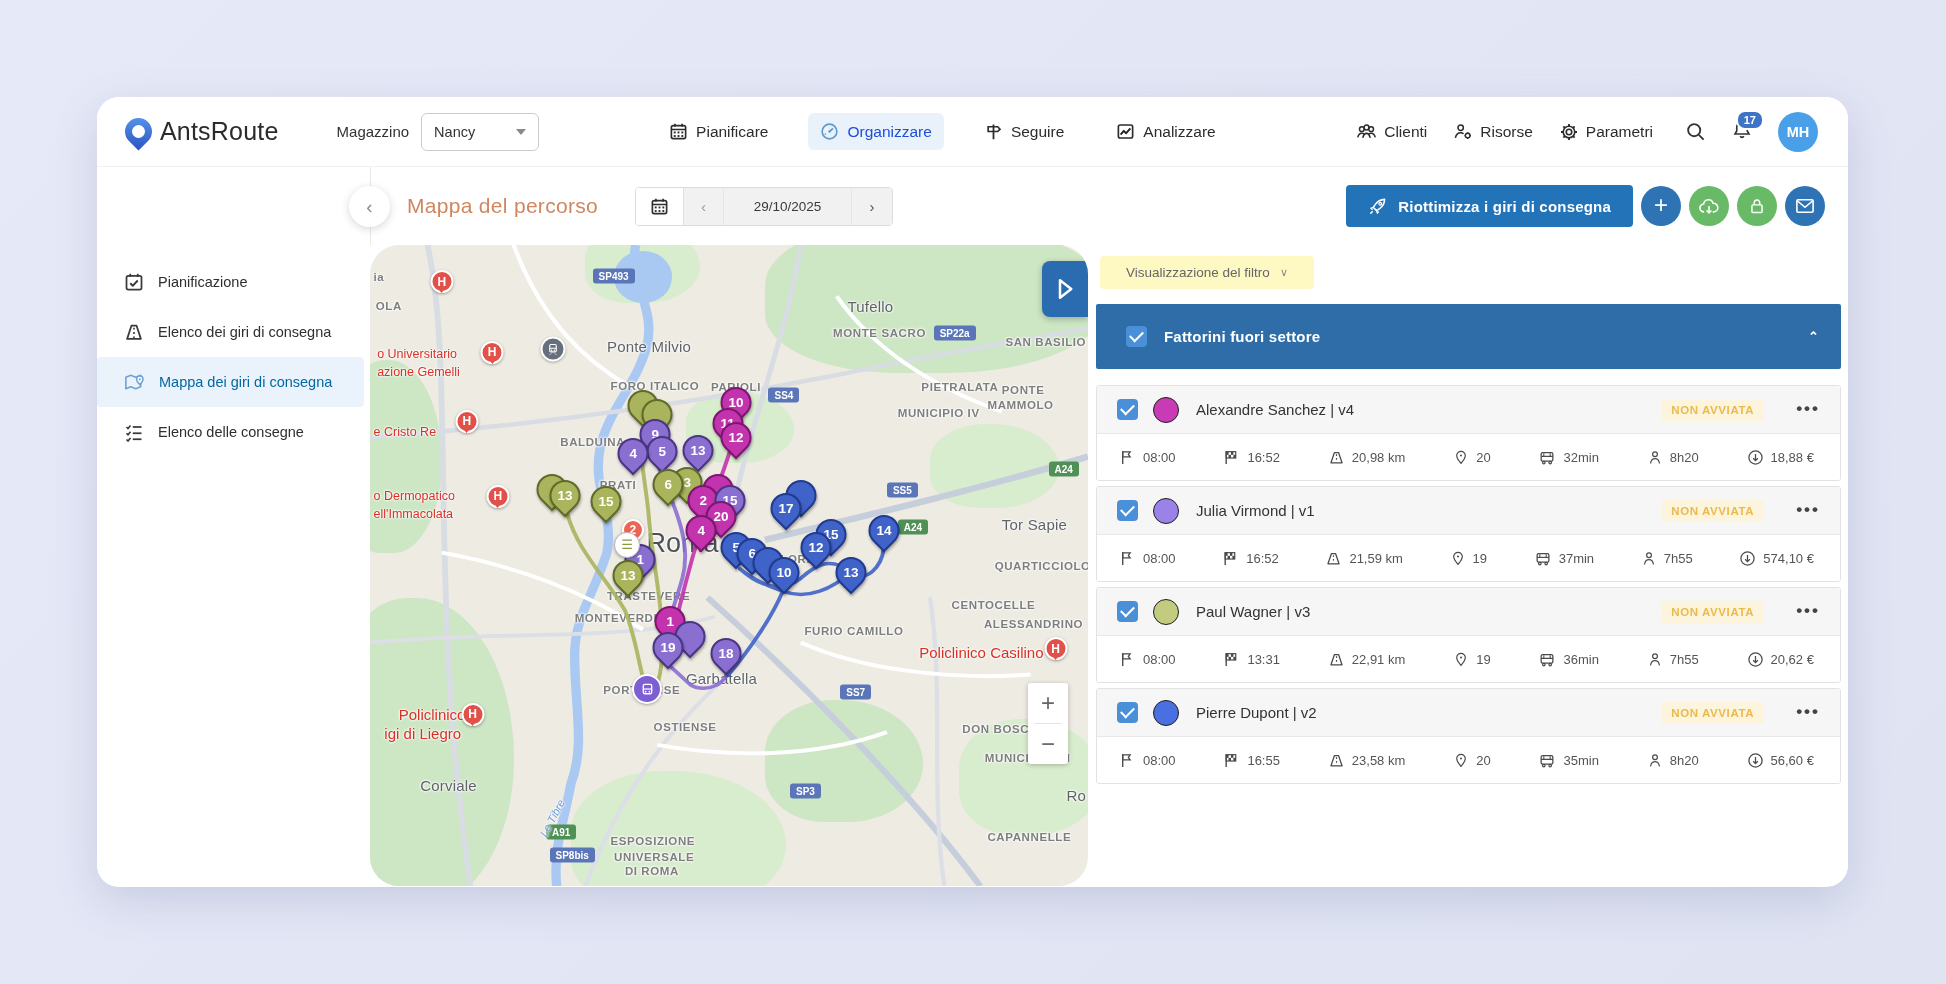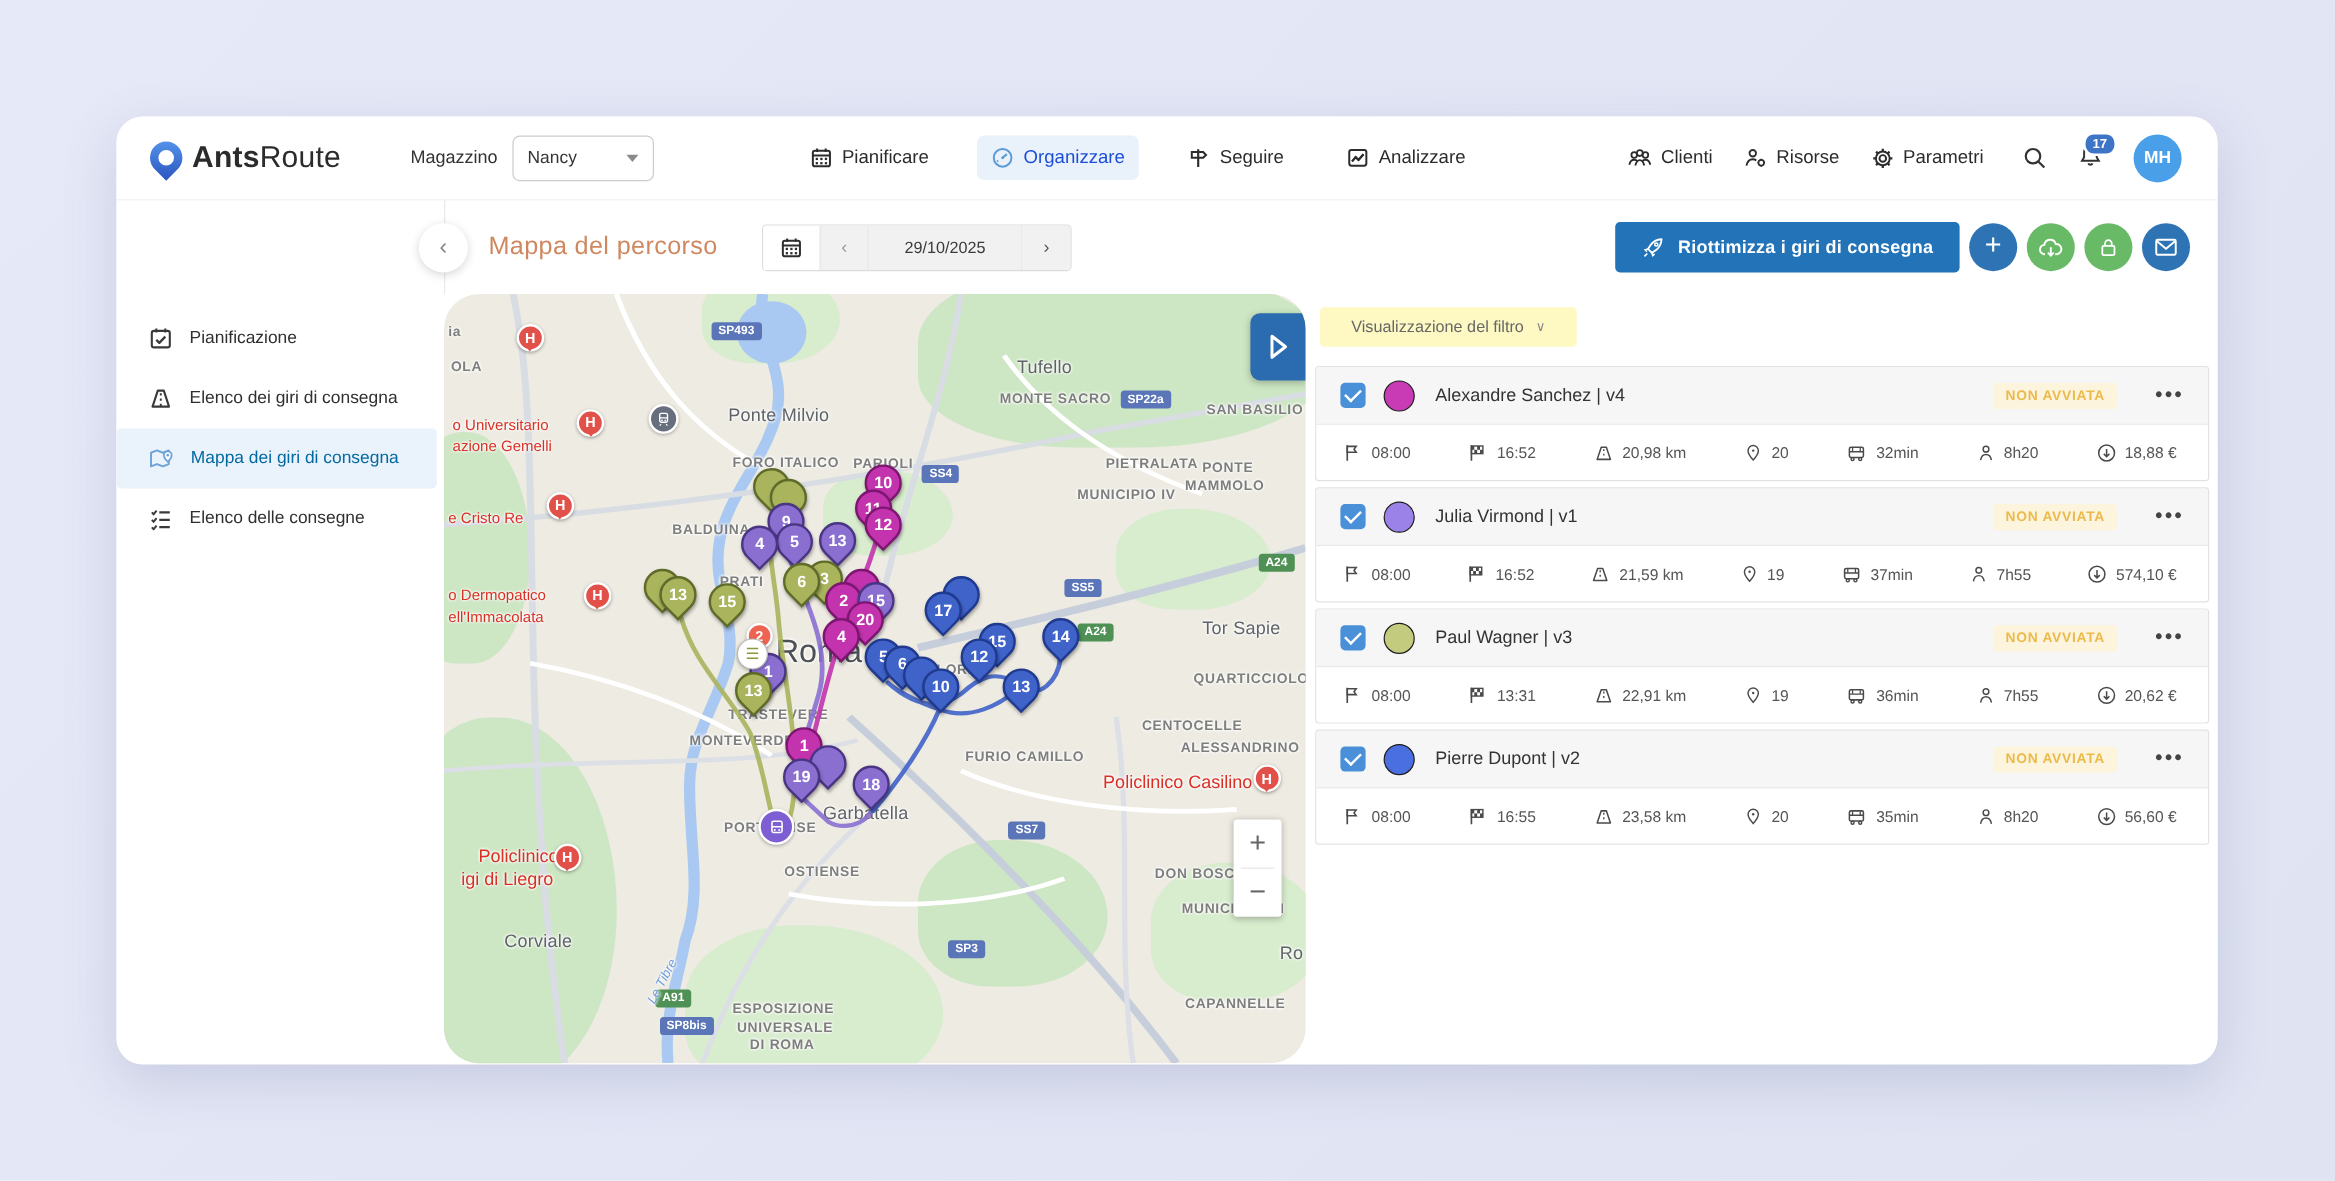"Ants" .brand-text .b1 { font-weight: bold -> normal }
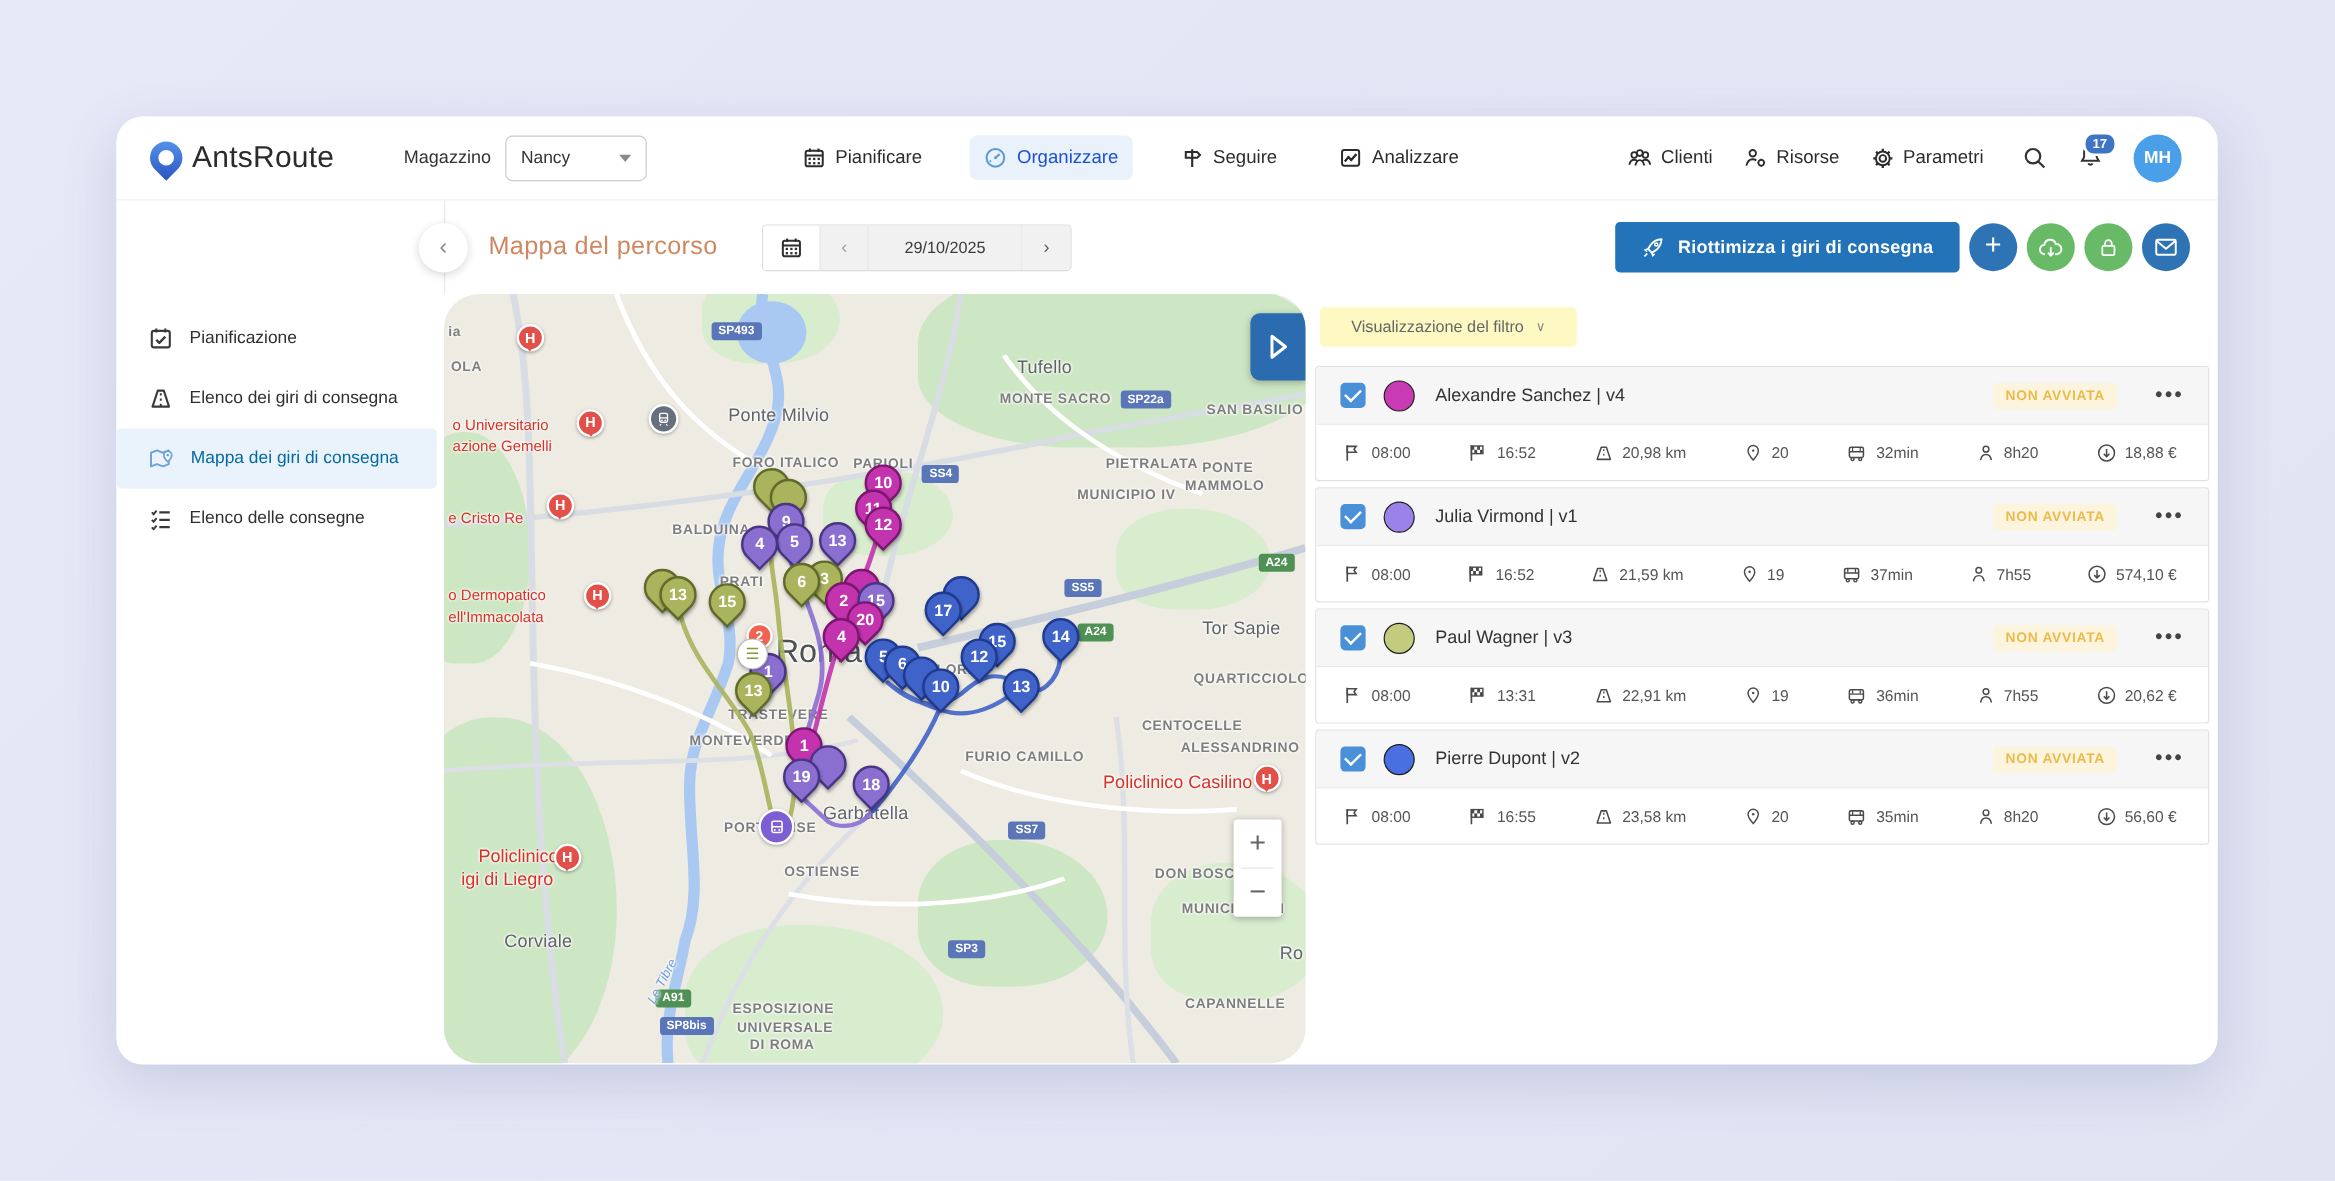"Fattorini fuori settore" div.bluebar { html: none -> <div> <span></span> <span>Fattorini fuori settore</span> <span>⌃</span> </div> }
